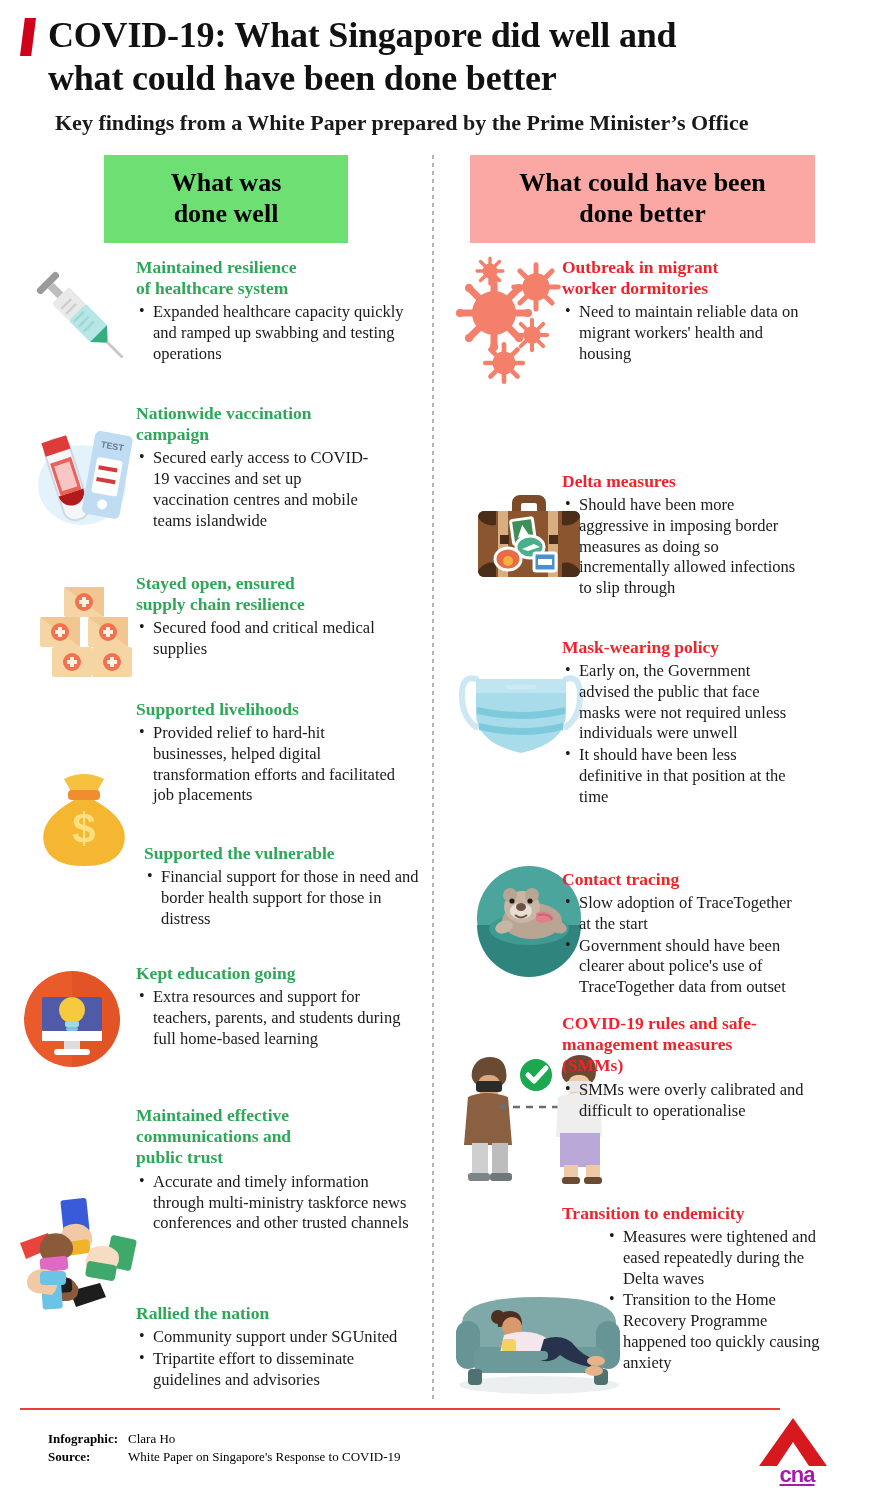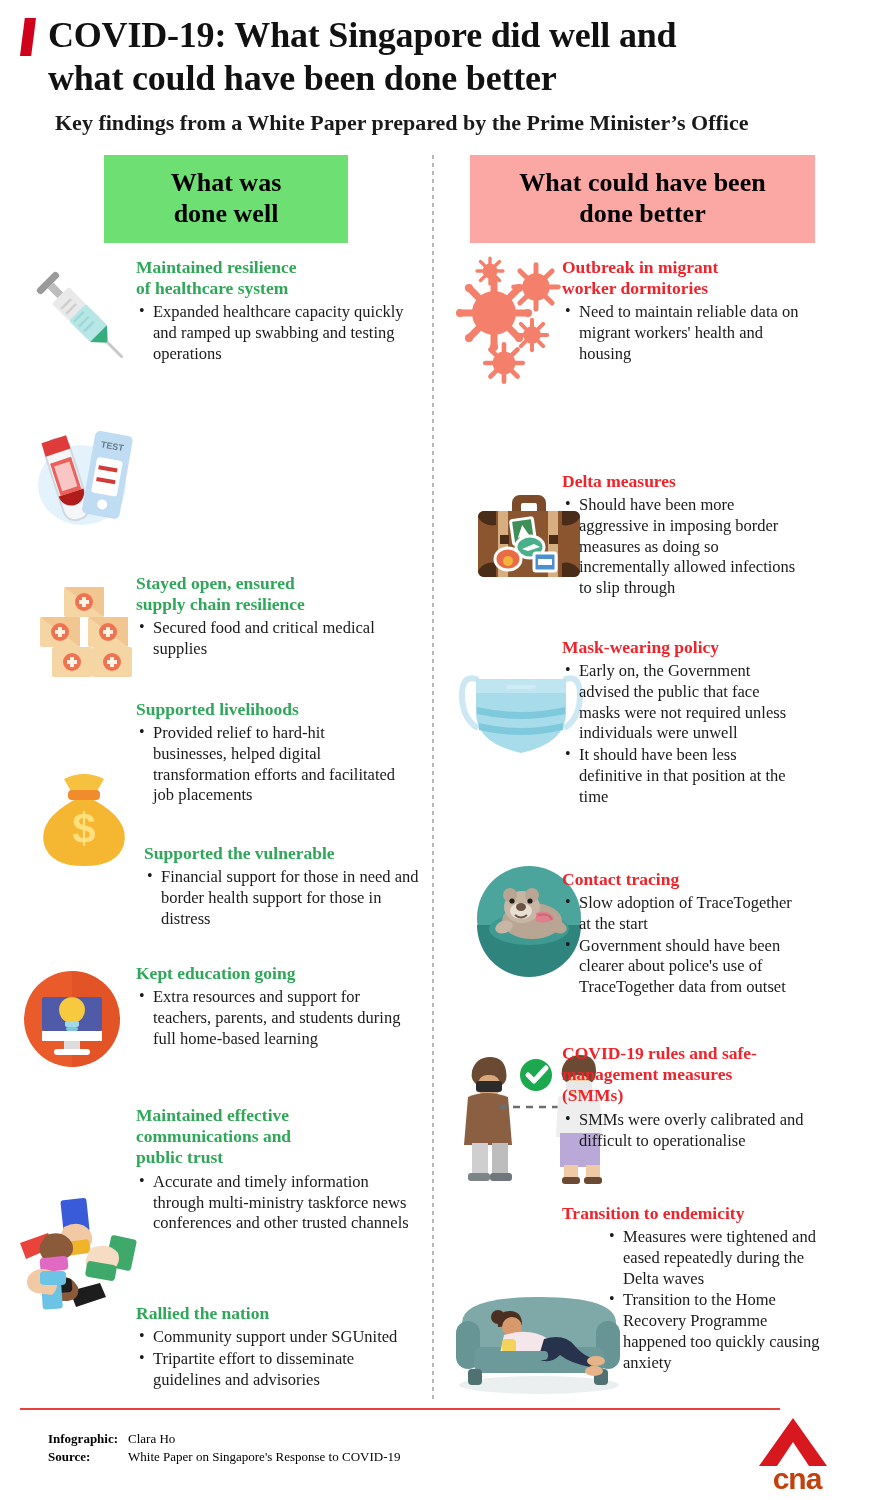"Nationwide vaccination" div.tb { html: none -> <div> <div> <div>Nationwide vaccination</div> <div>campaign</div> </div> <ul> <li>Secured early access to COVID-19 vaccines and set up vaccination centres and mobile teams islandwide</li> </ul> </div> }
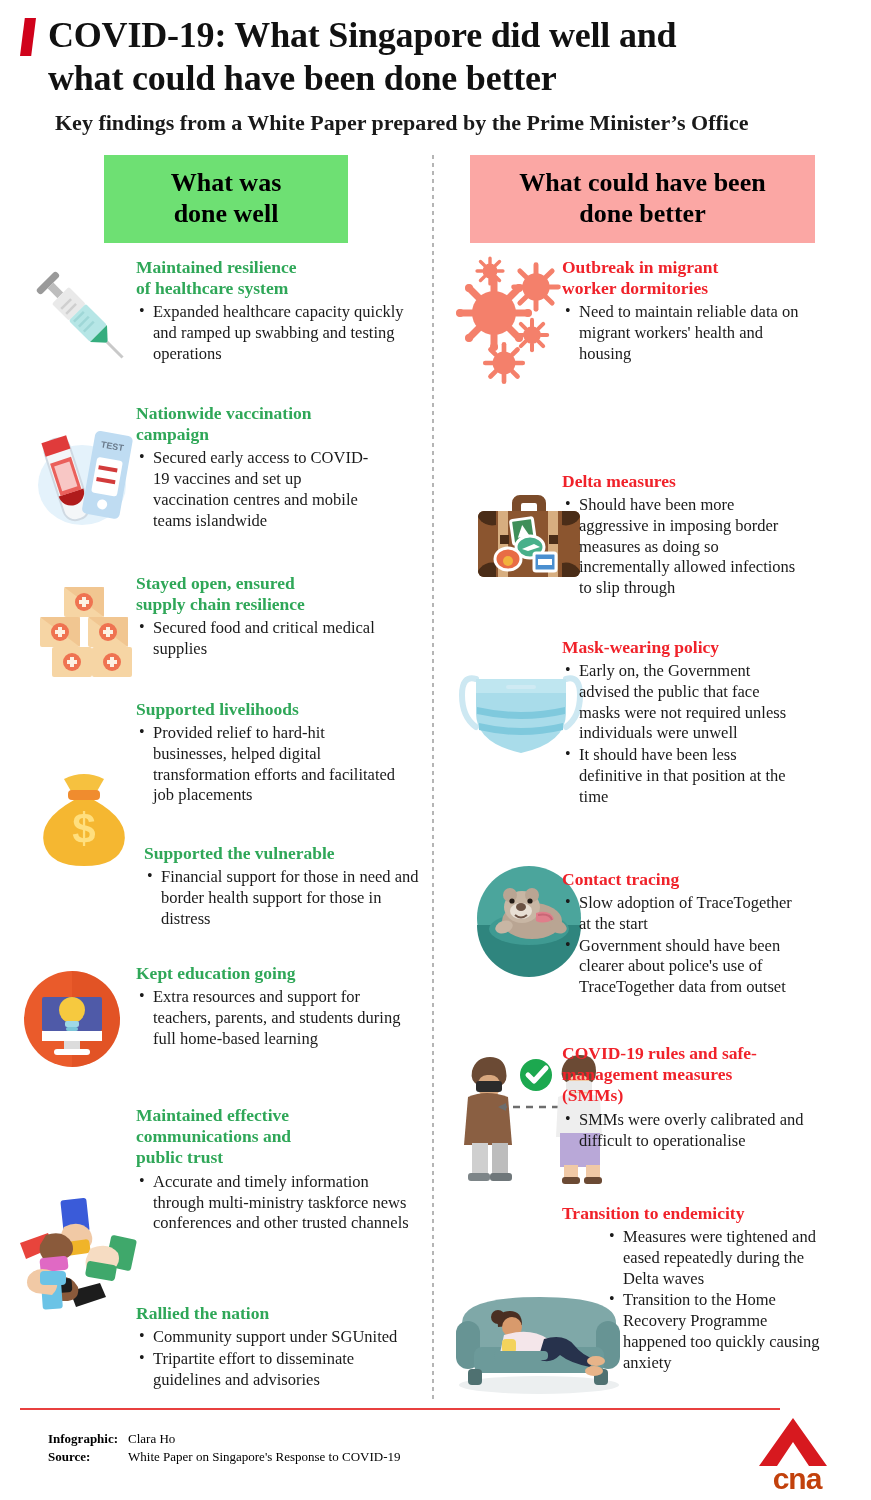"COVID-19 rules and safe-" div.tb { top: 888px -> 858px }
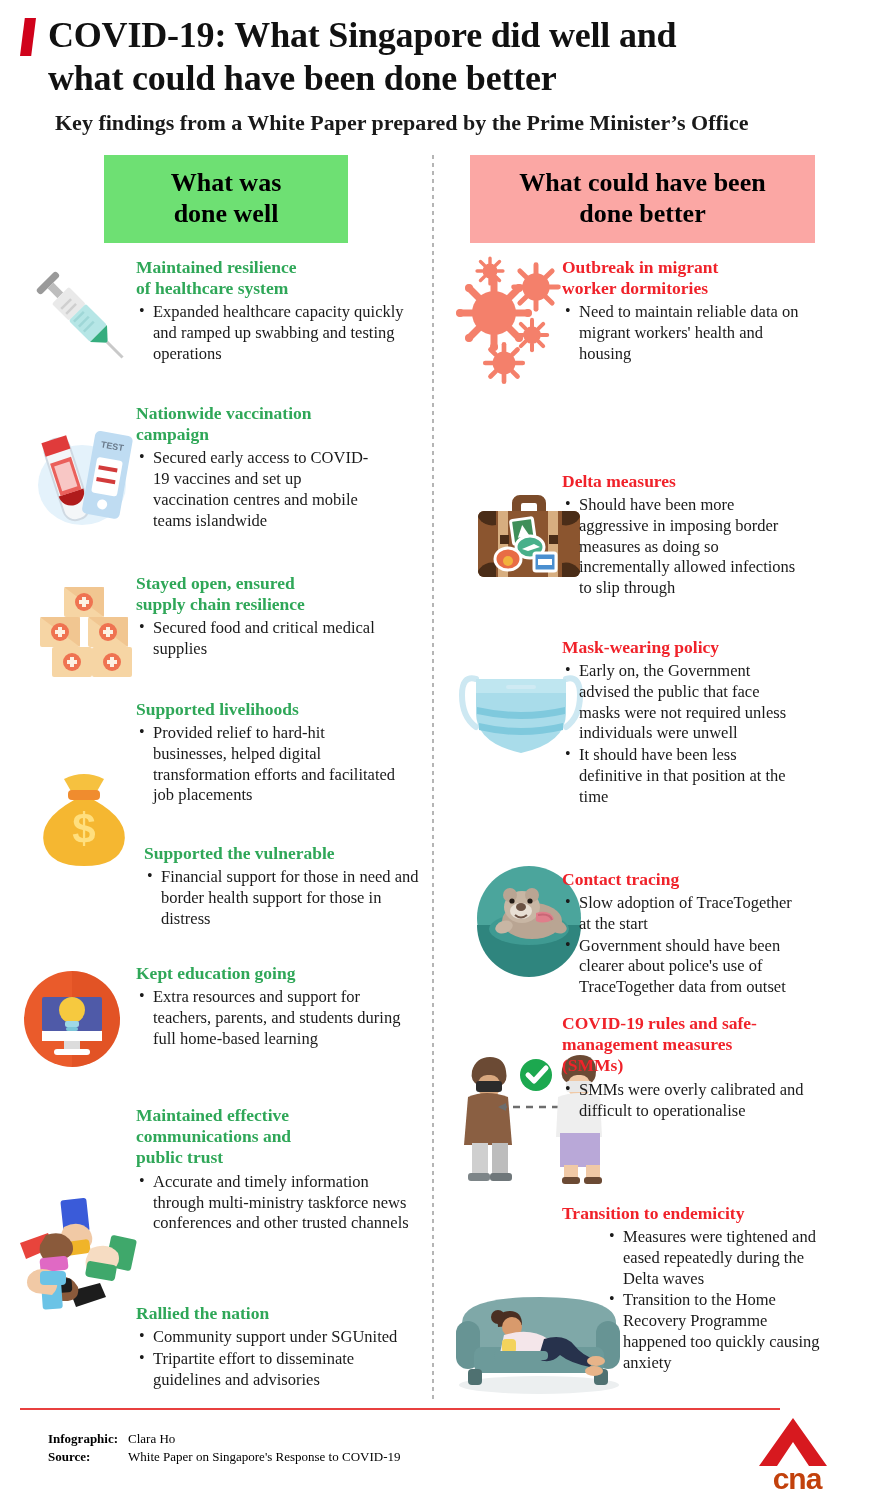"cna" .cna-word { color: #c2410c -> #a21caf; font-size: 30px -> 22px; text-decoration: none -> underline }
